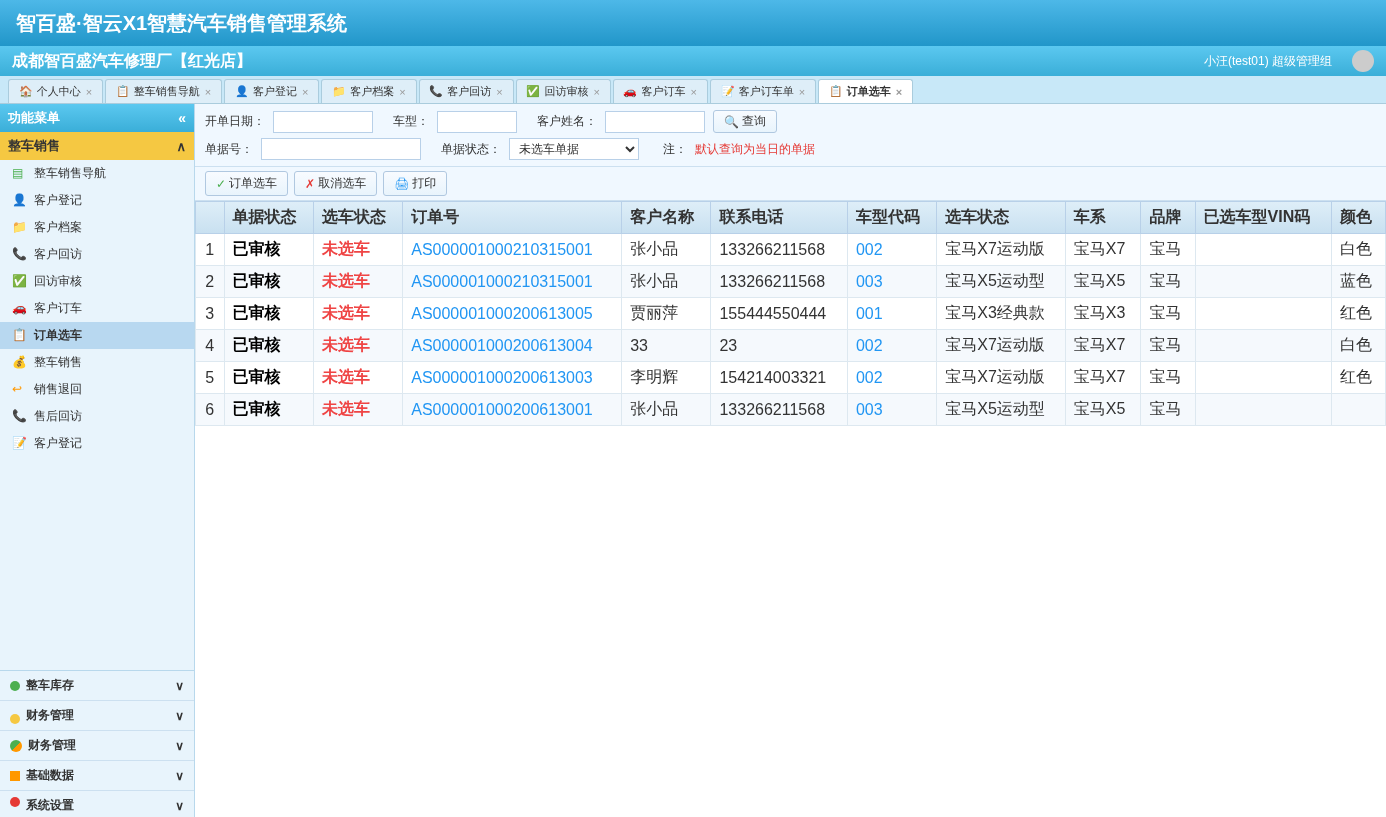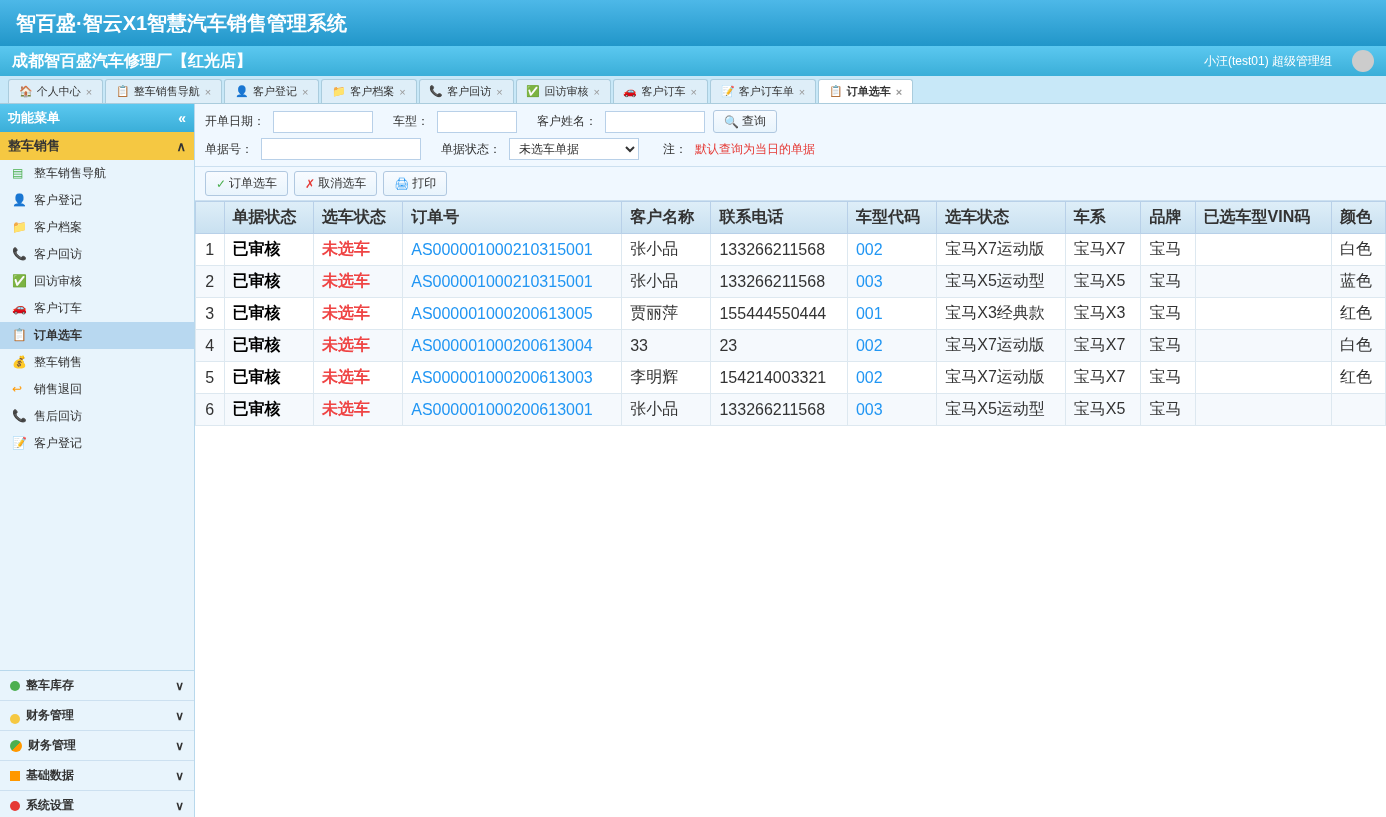"系统设置" span { align-items: center -> none }
